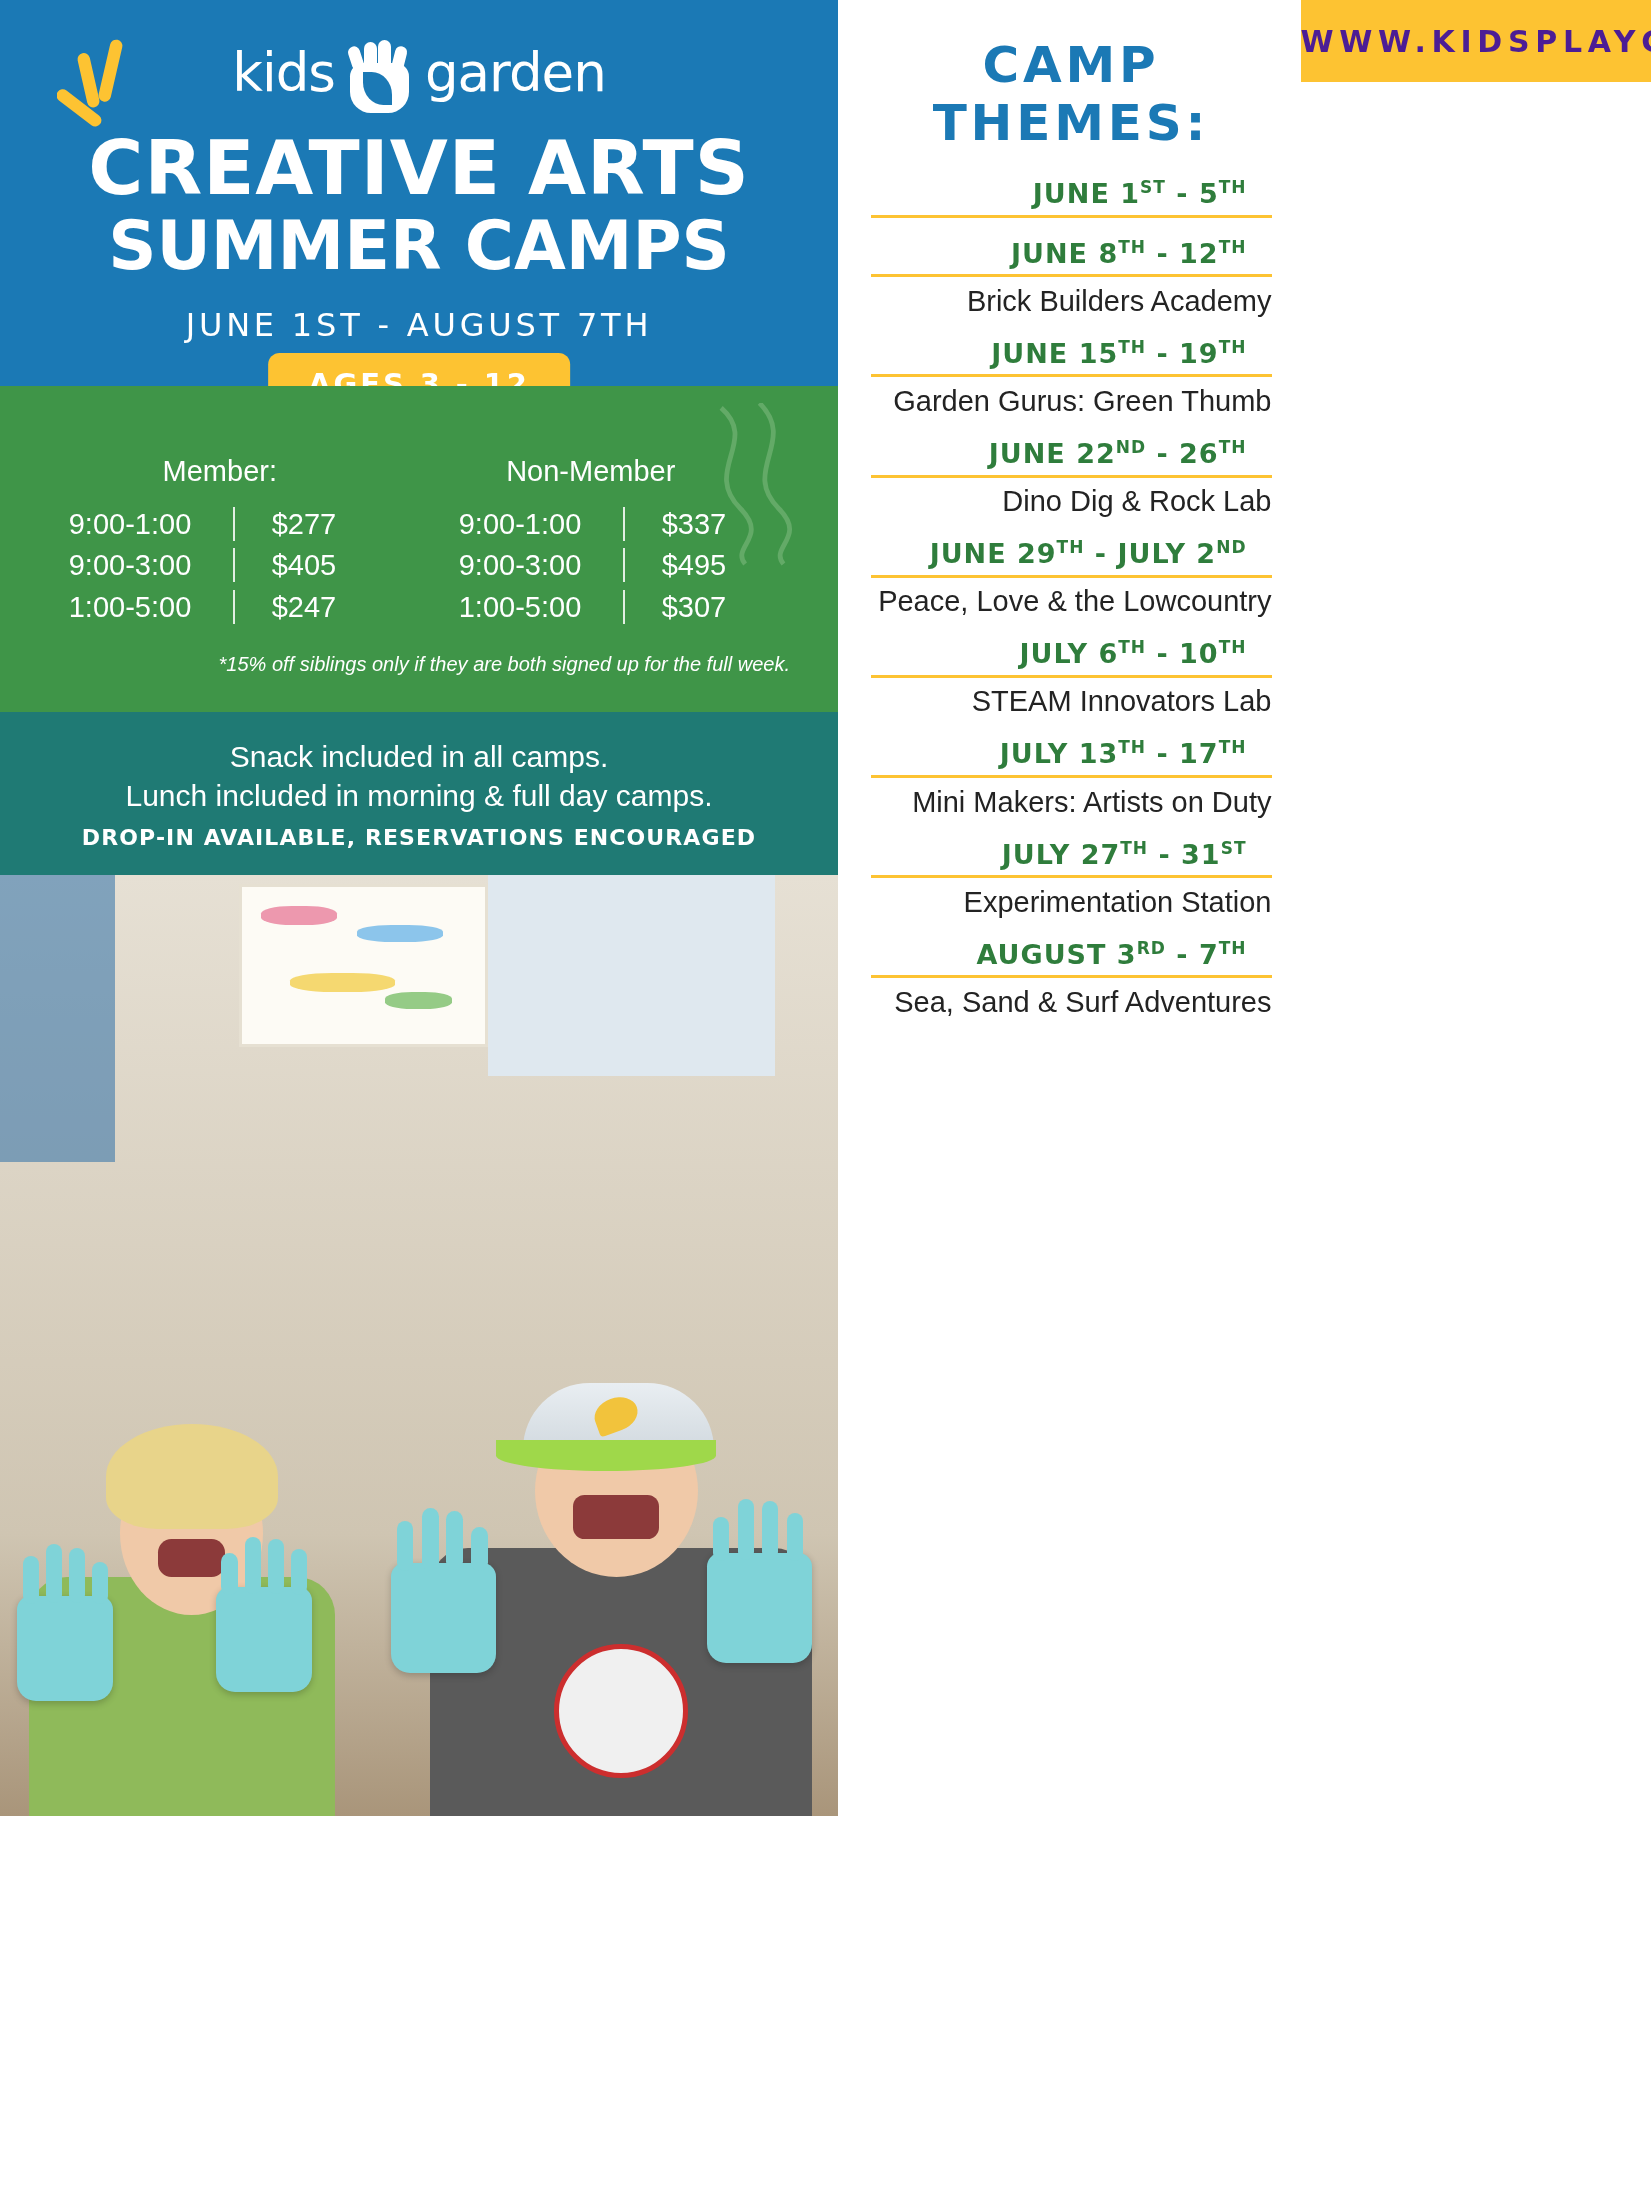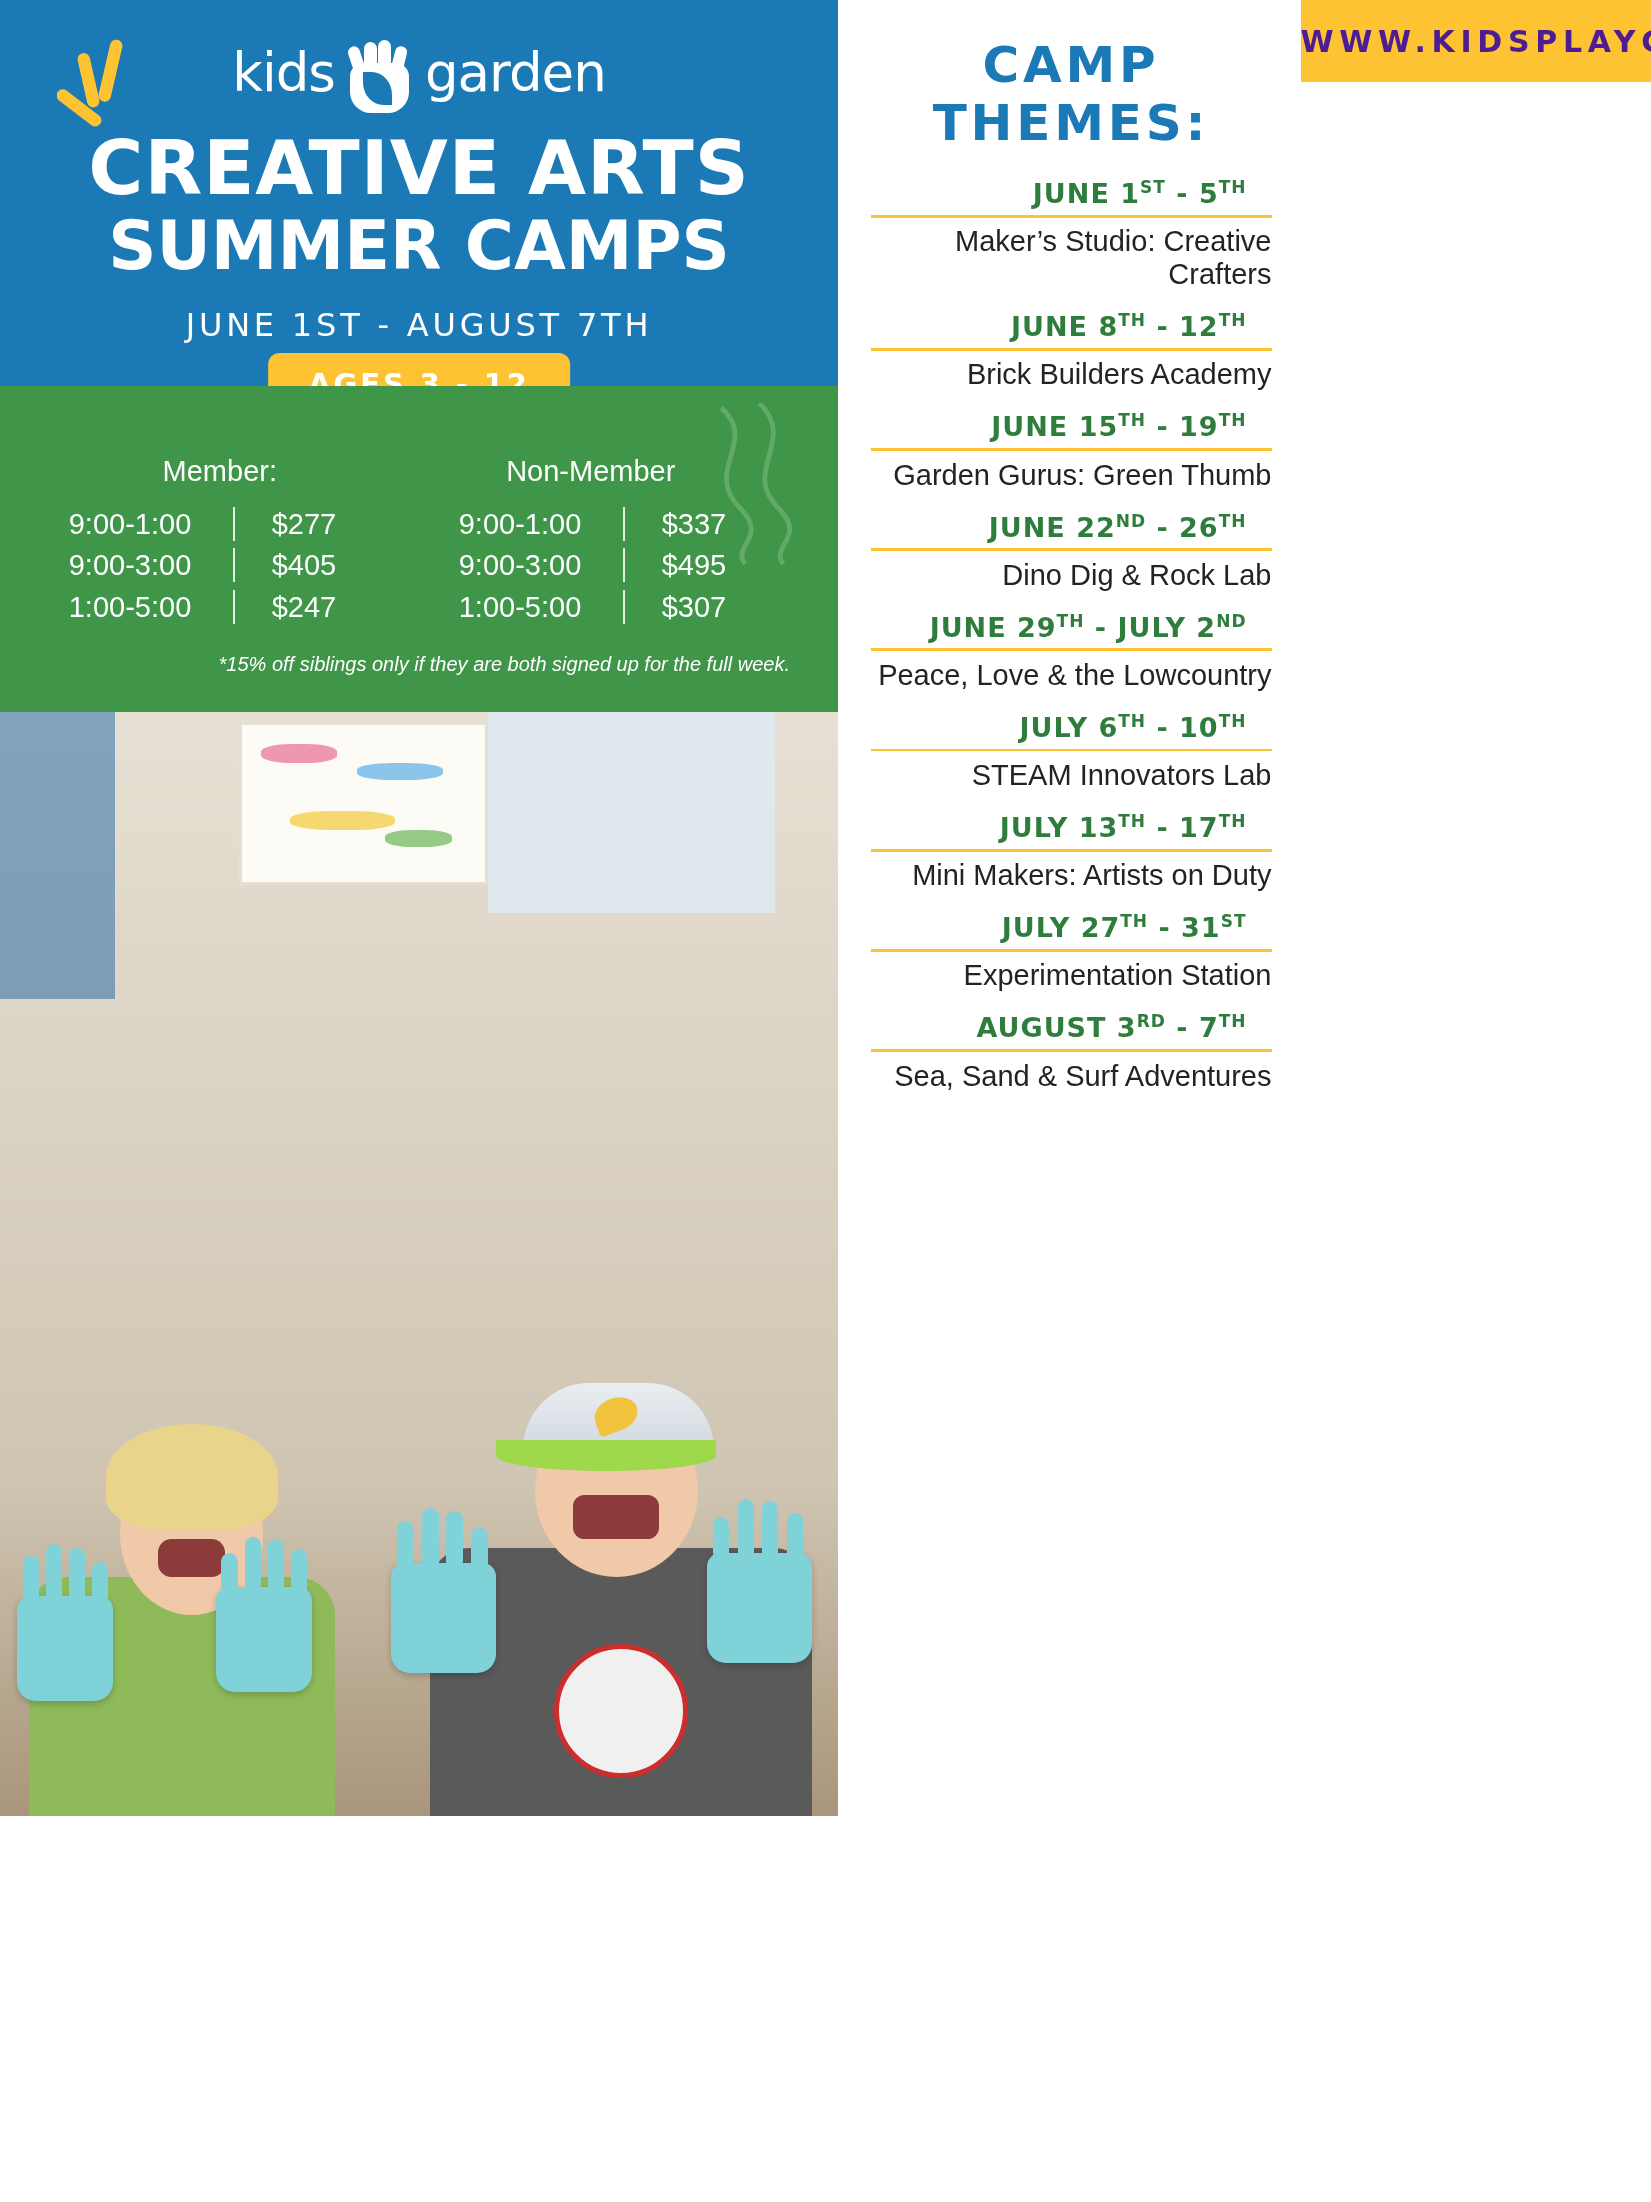"Maker’s Studio: Creative Crafters" div.theme-name { html: <div>Maker’s Studio: Creative Crafters</div> -> none }
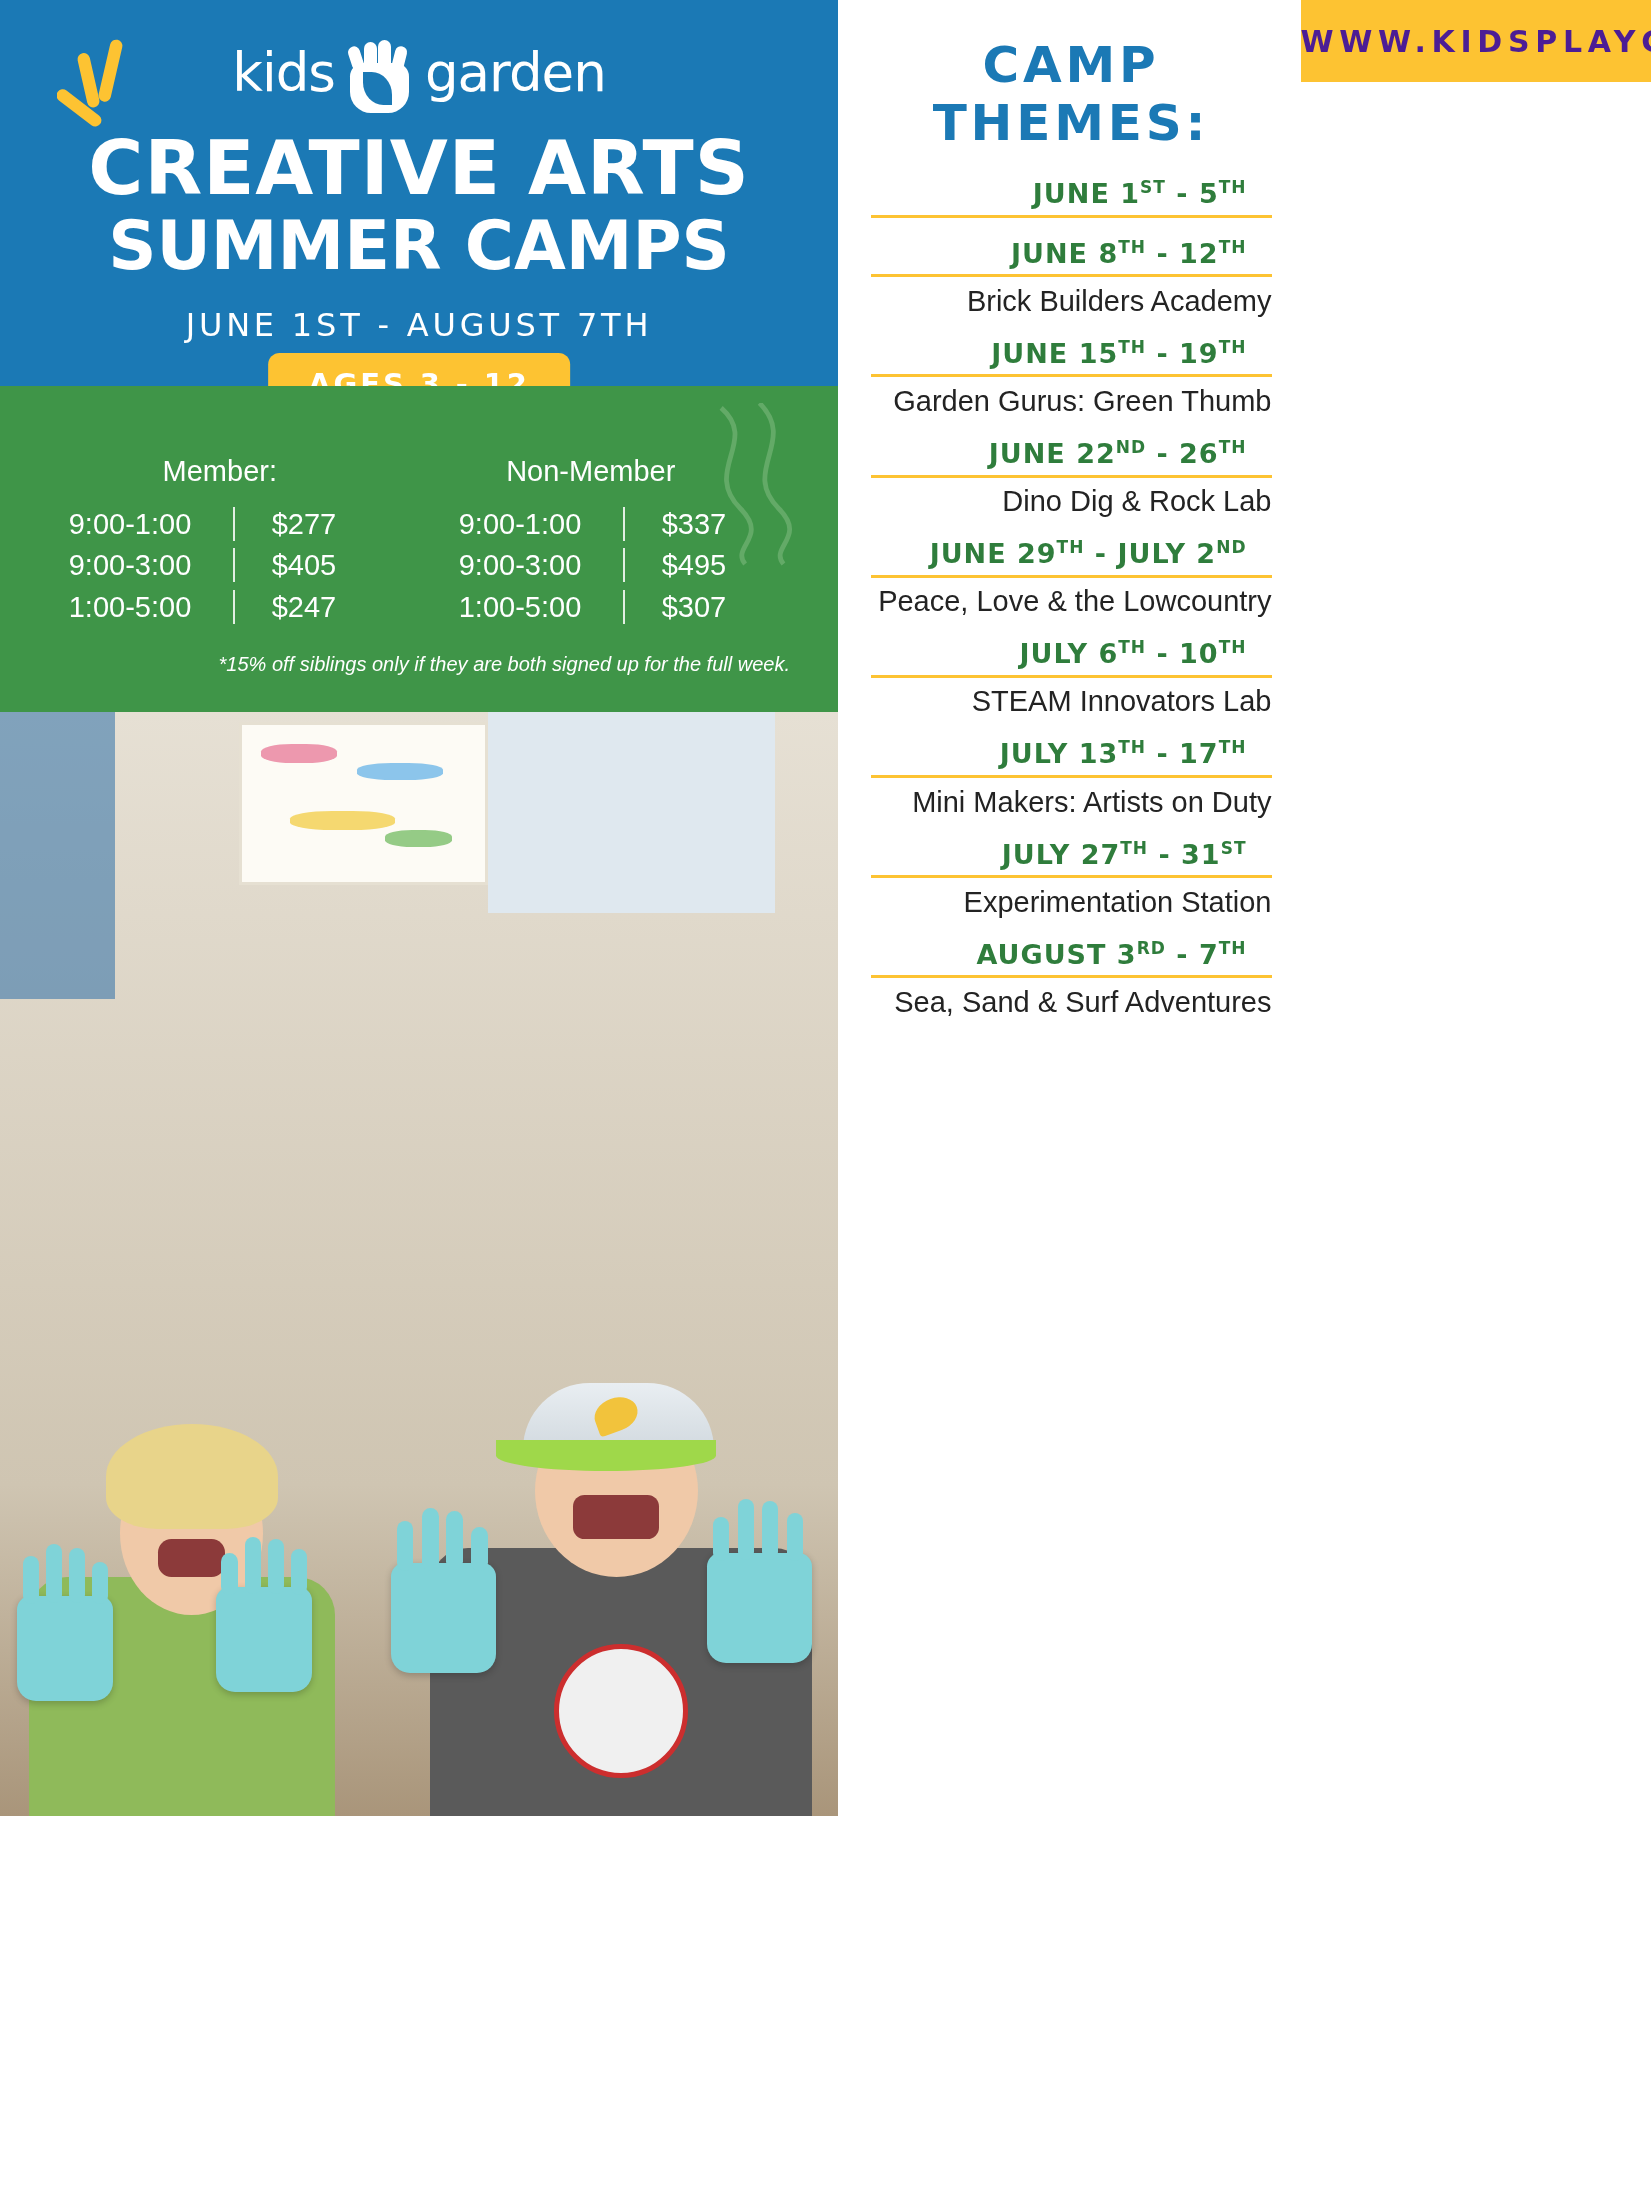"Snack included in all camps." div.teal-block { html: none -> <div> <div>Snack included in all camps.</div> <div>Lunch included in morning &amp; full day camps.</div> <div>DROP-IN AVAILABLE, RESERVATIONS ENCOURAGED</div> </div> }
